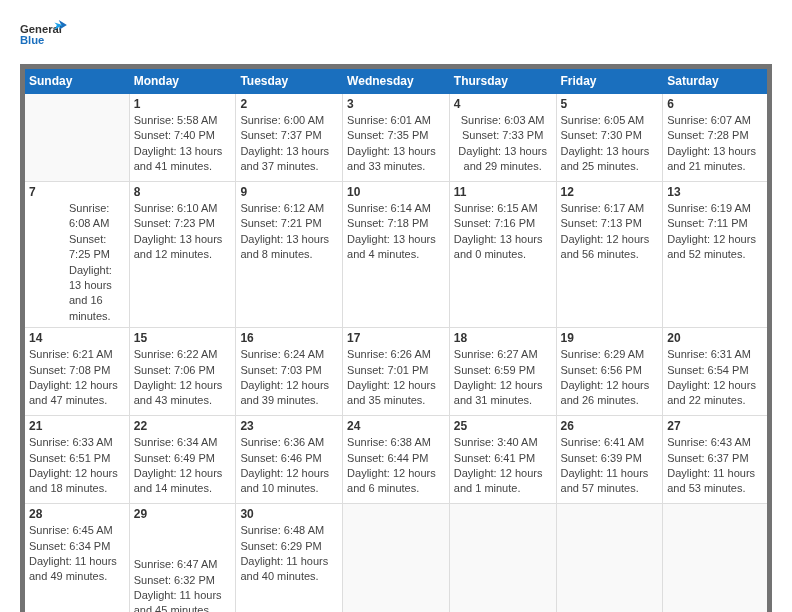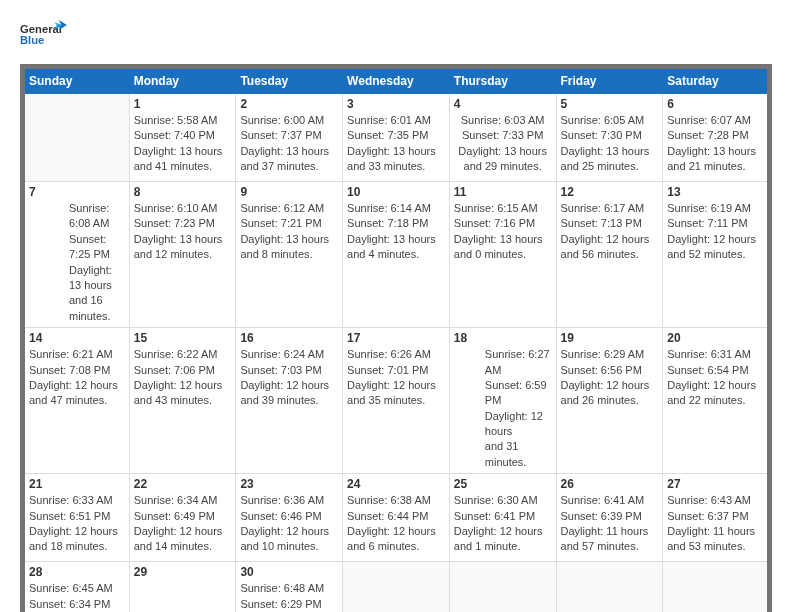"Sunrise: 6:27 AM" div.day-info { margin-left: 31px -> none }
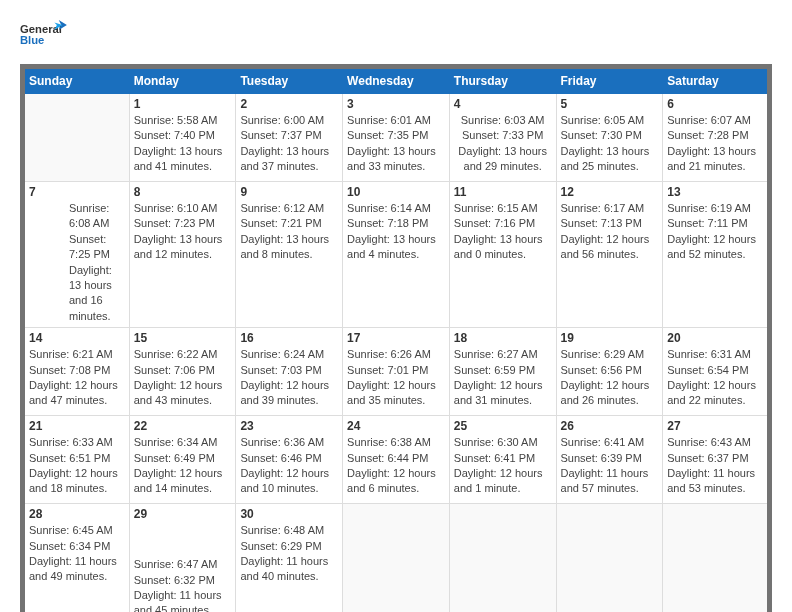"Sunrise: 6:30 AM" div.day-info { text: 6:30 -> 3:40 }
